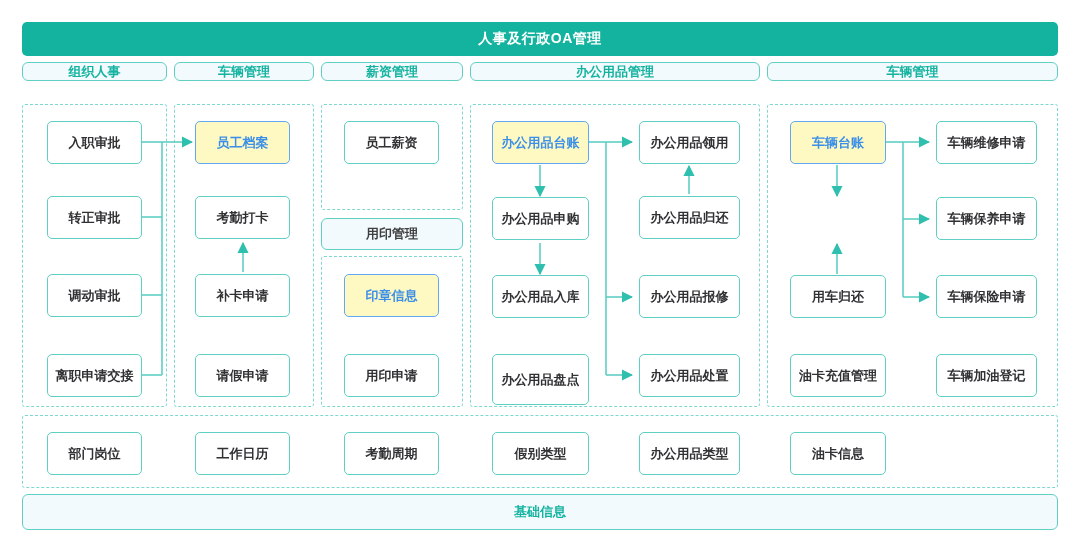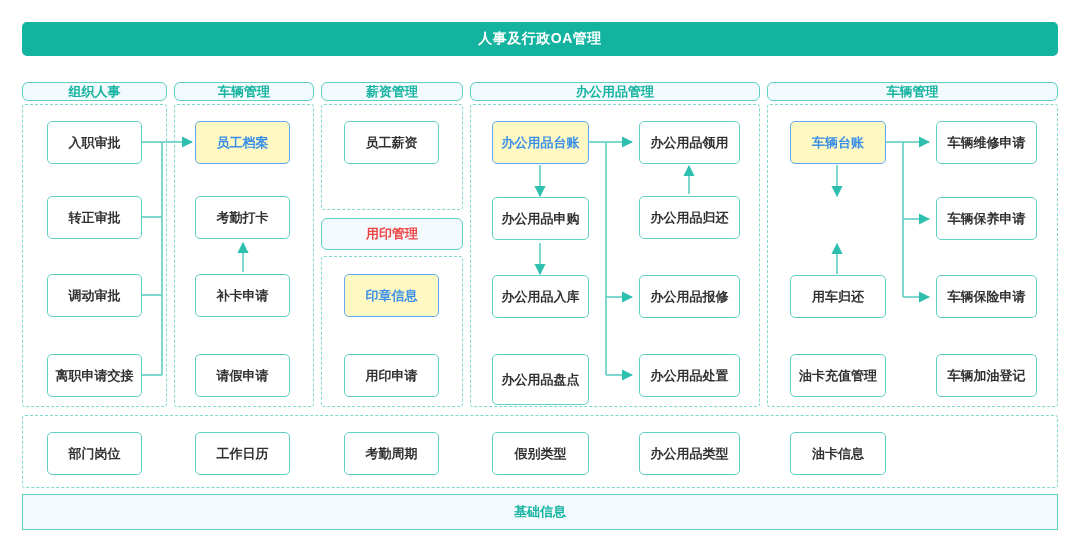"组织人事" .chip { margin-top: 20px -> none }
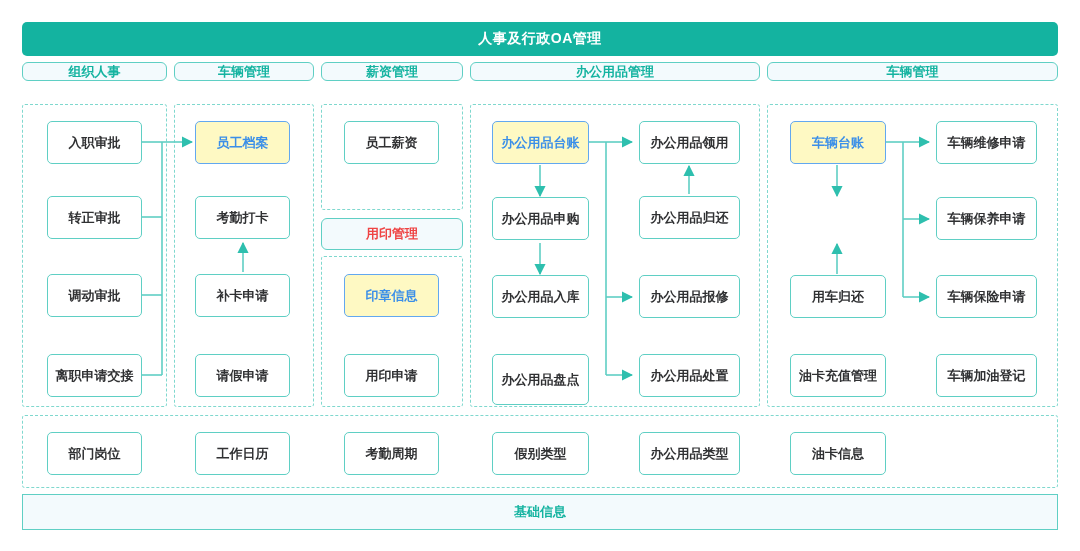"用印管理" .subhead { color: #ef4444 -> #404040 }
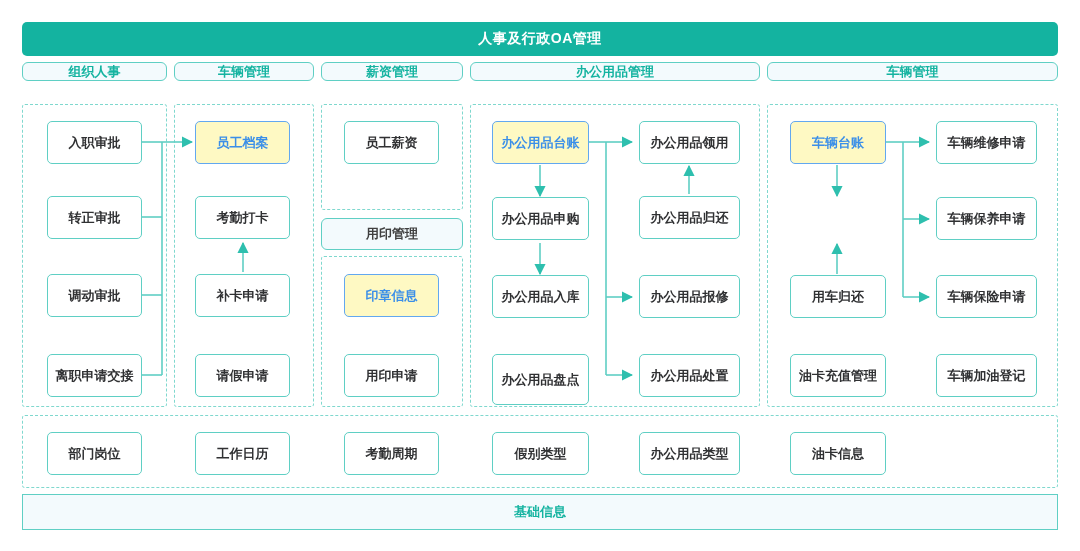"基础信息" .basebar { border-radius: 0 -> 6px }
